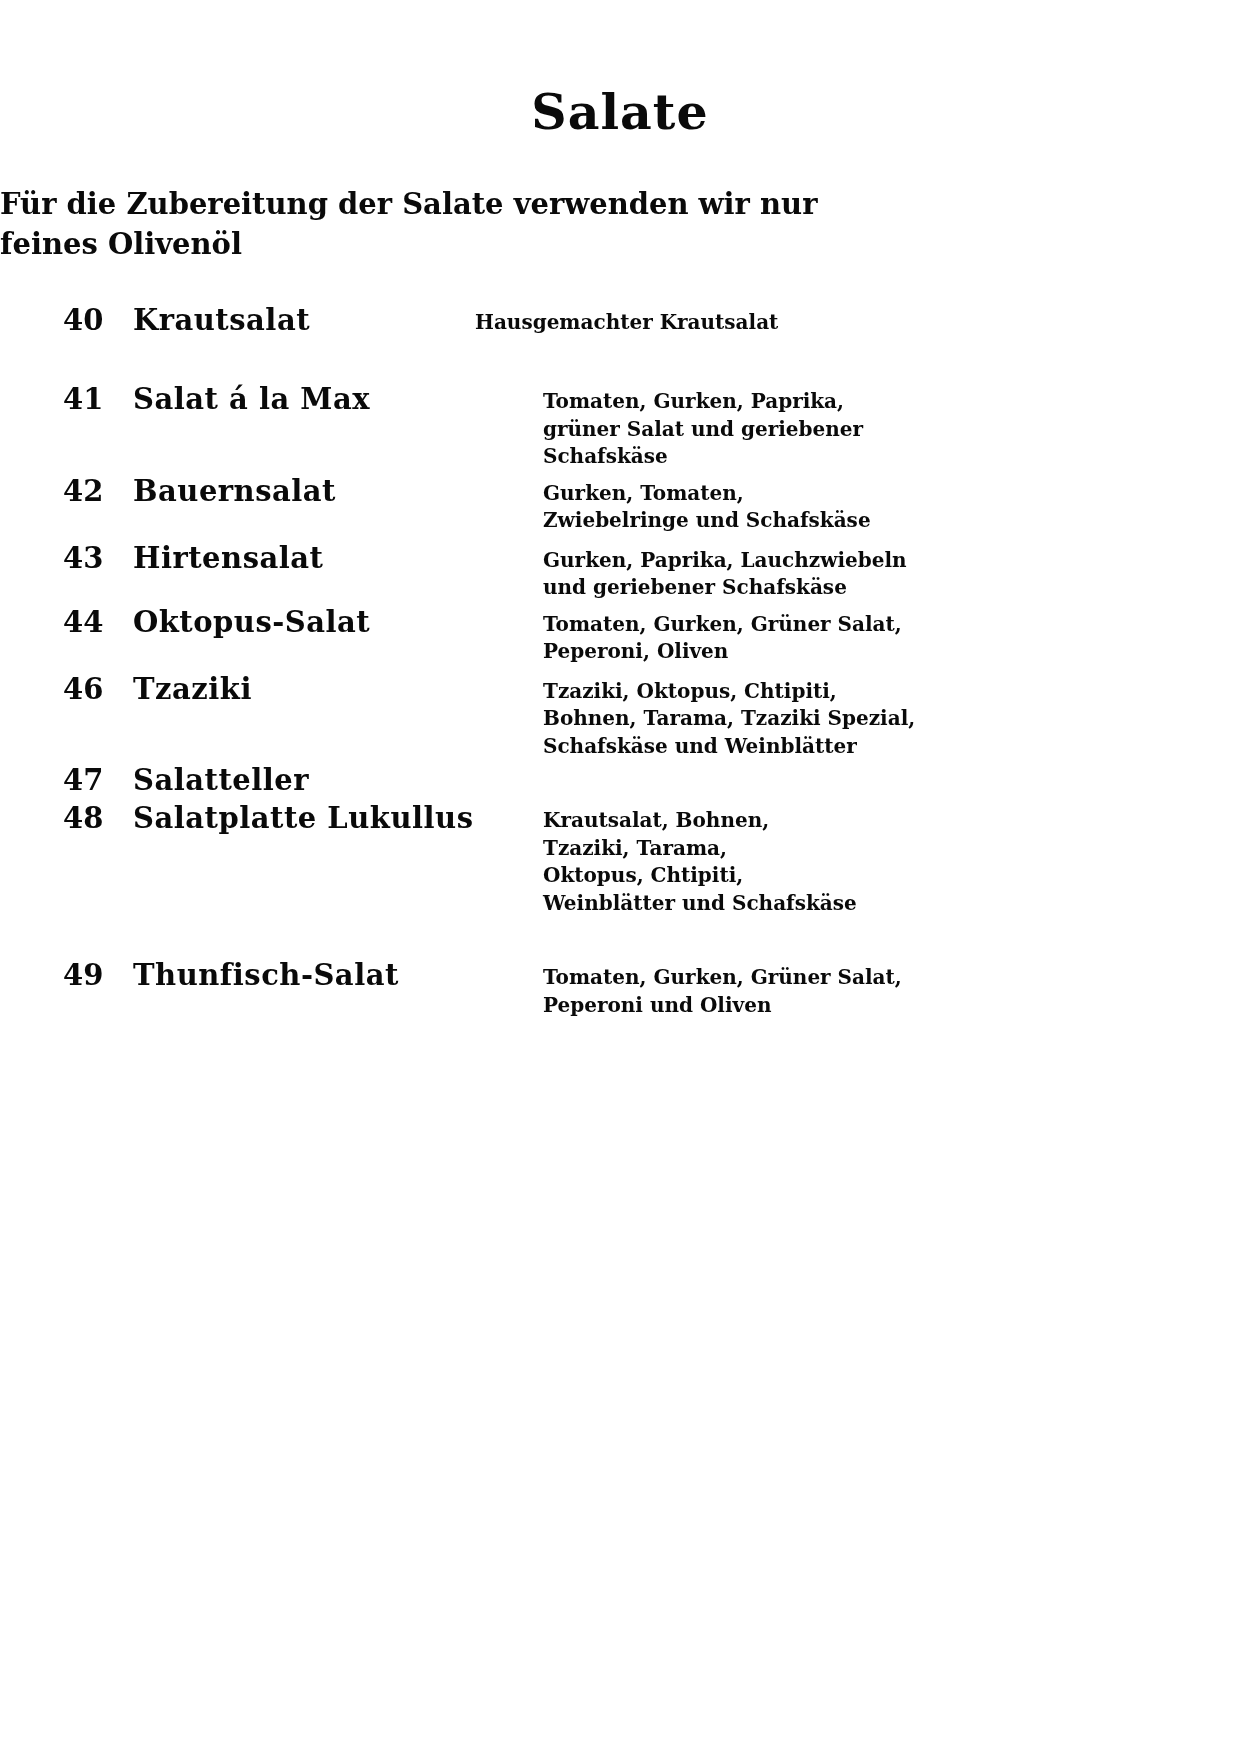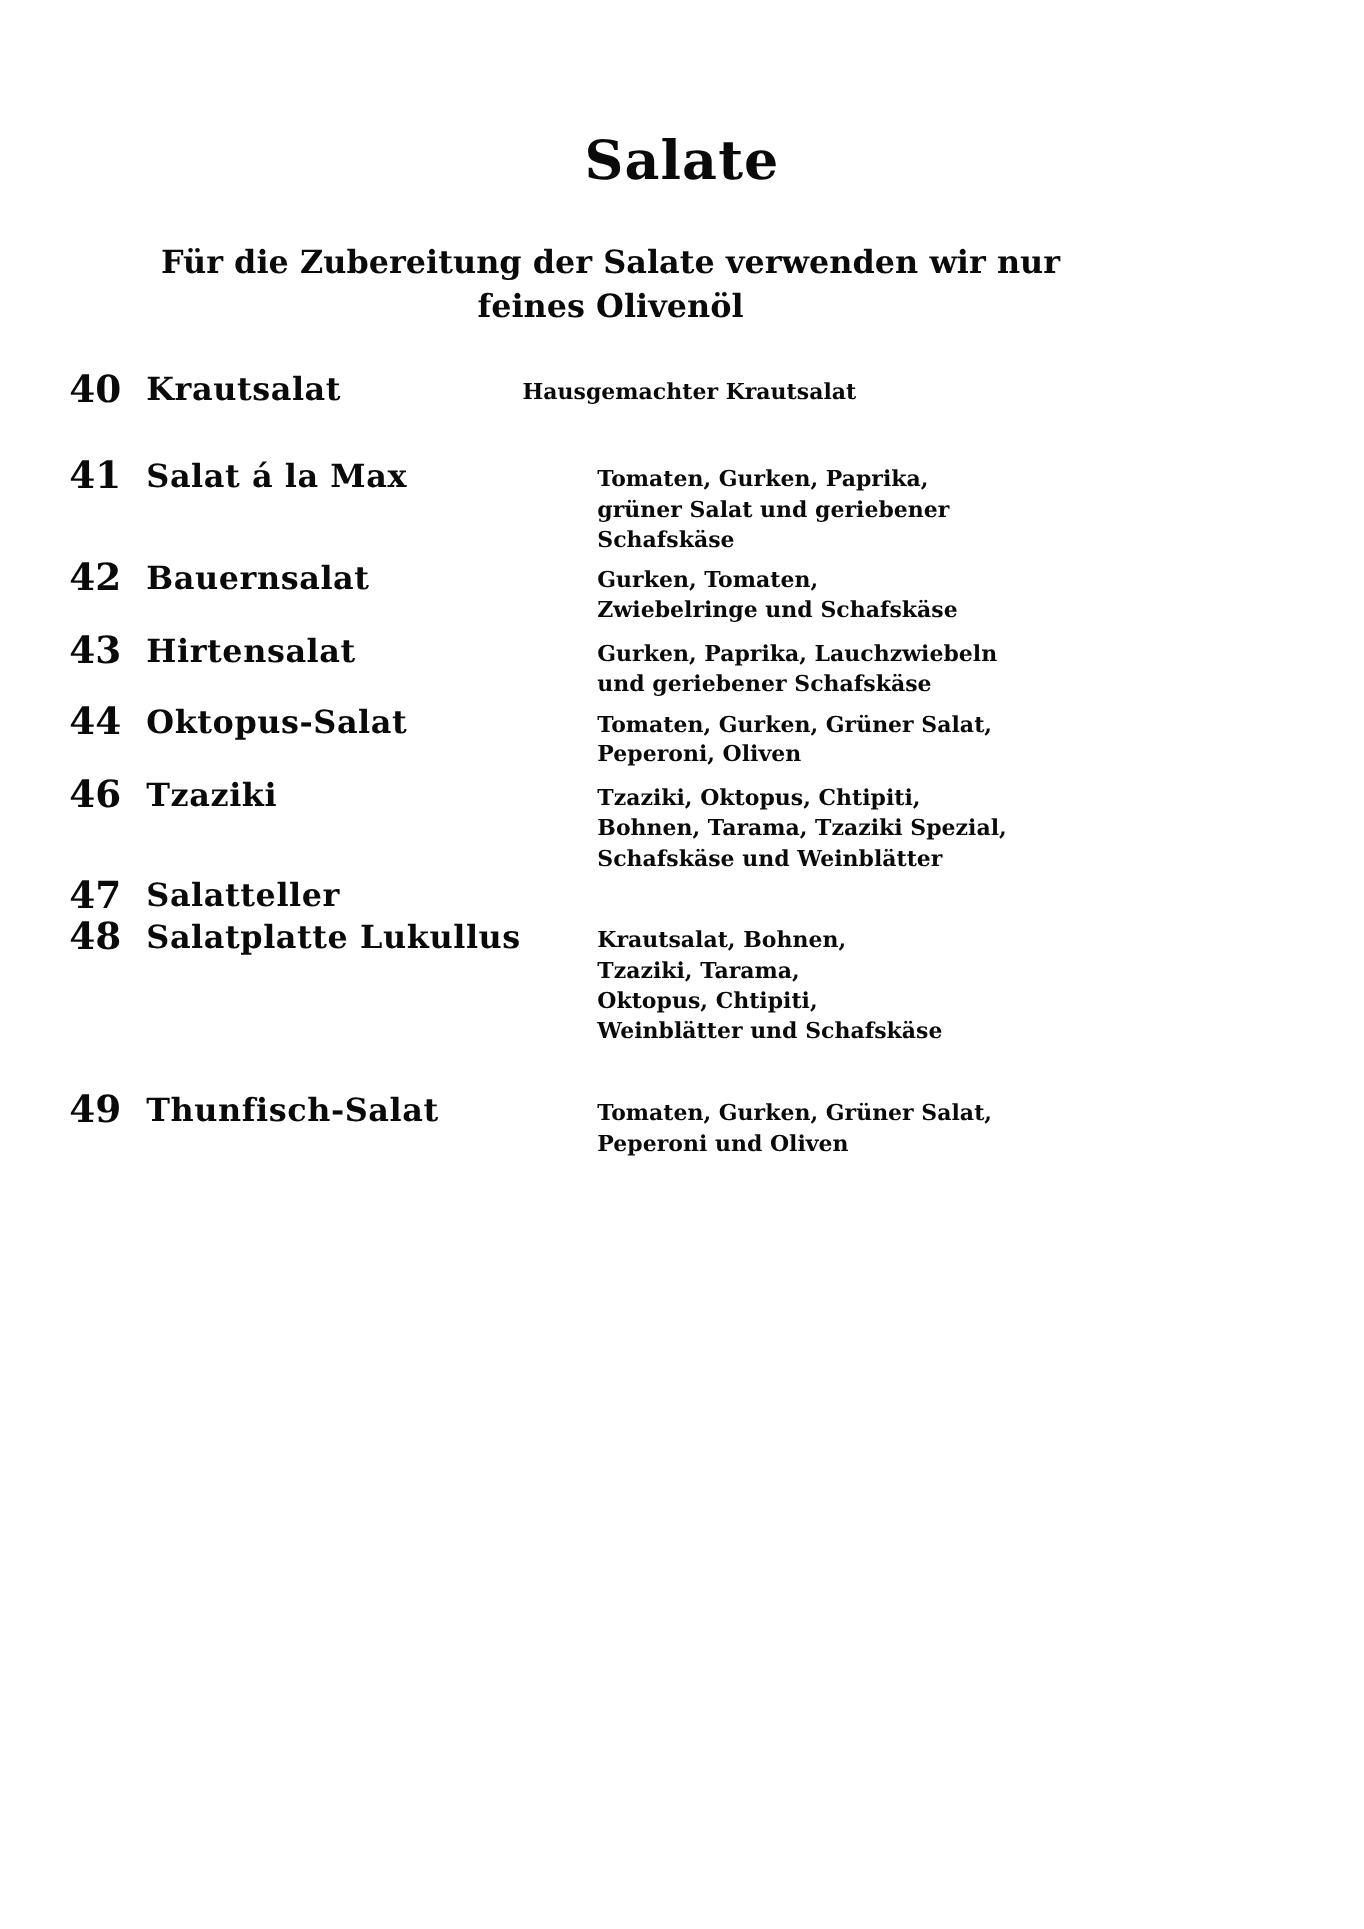"Salate" .page { padding-top: 118px -> 84px }
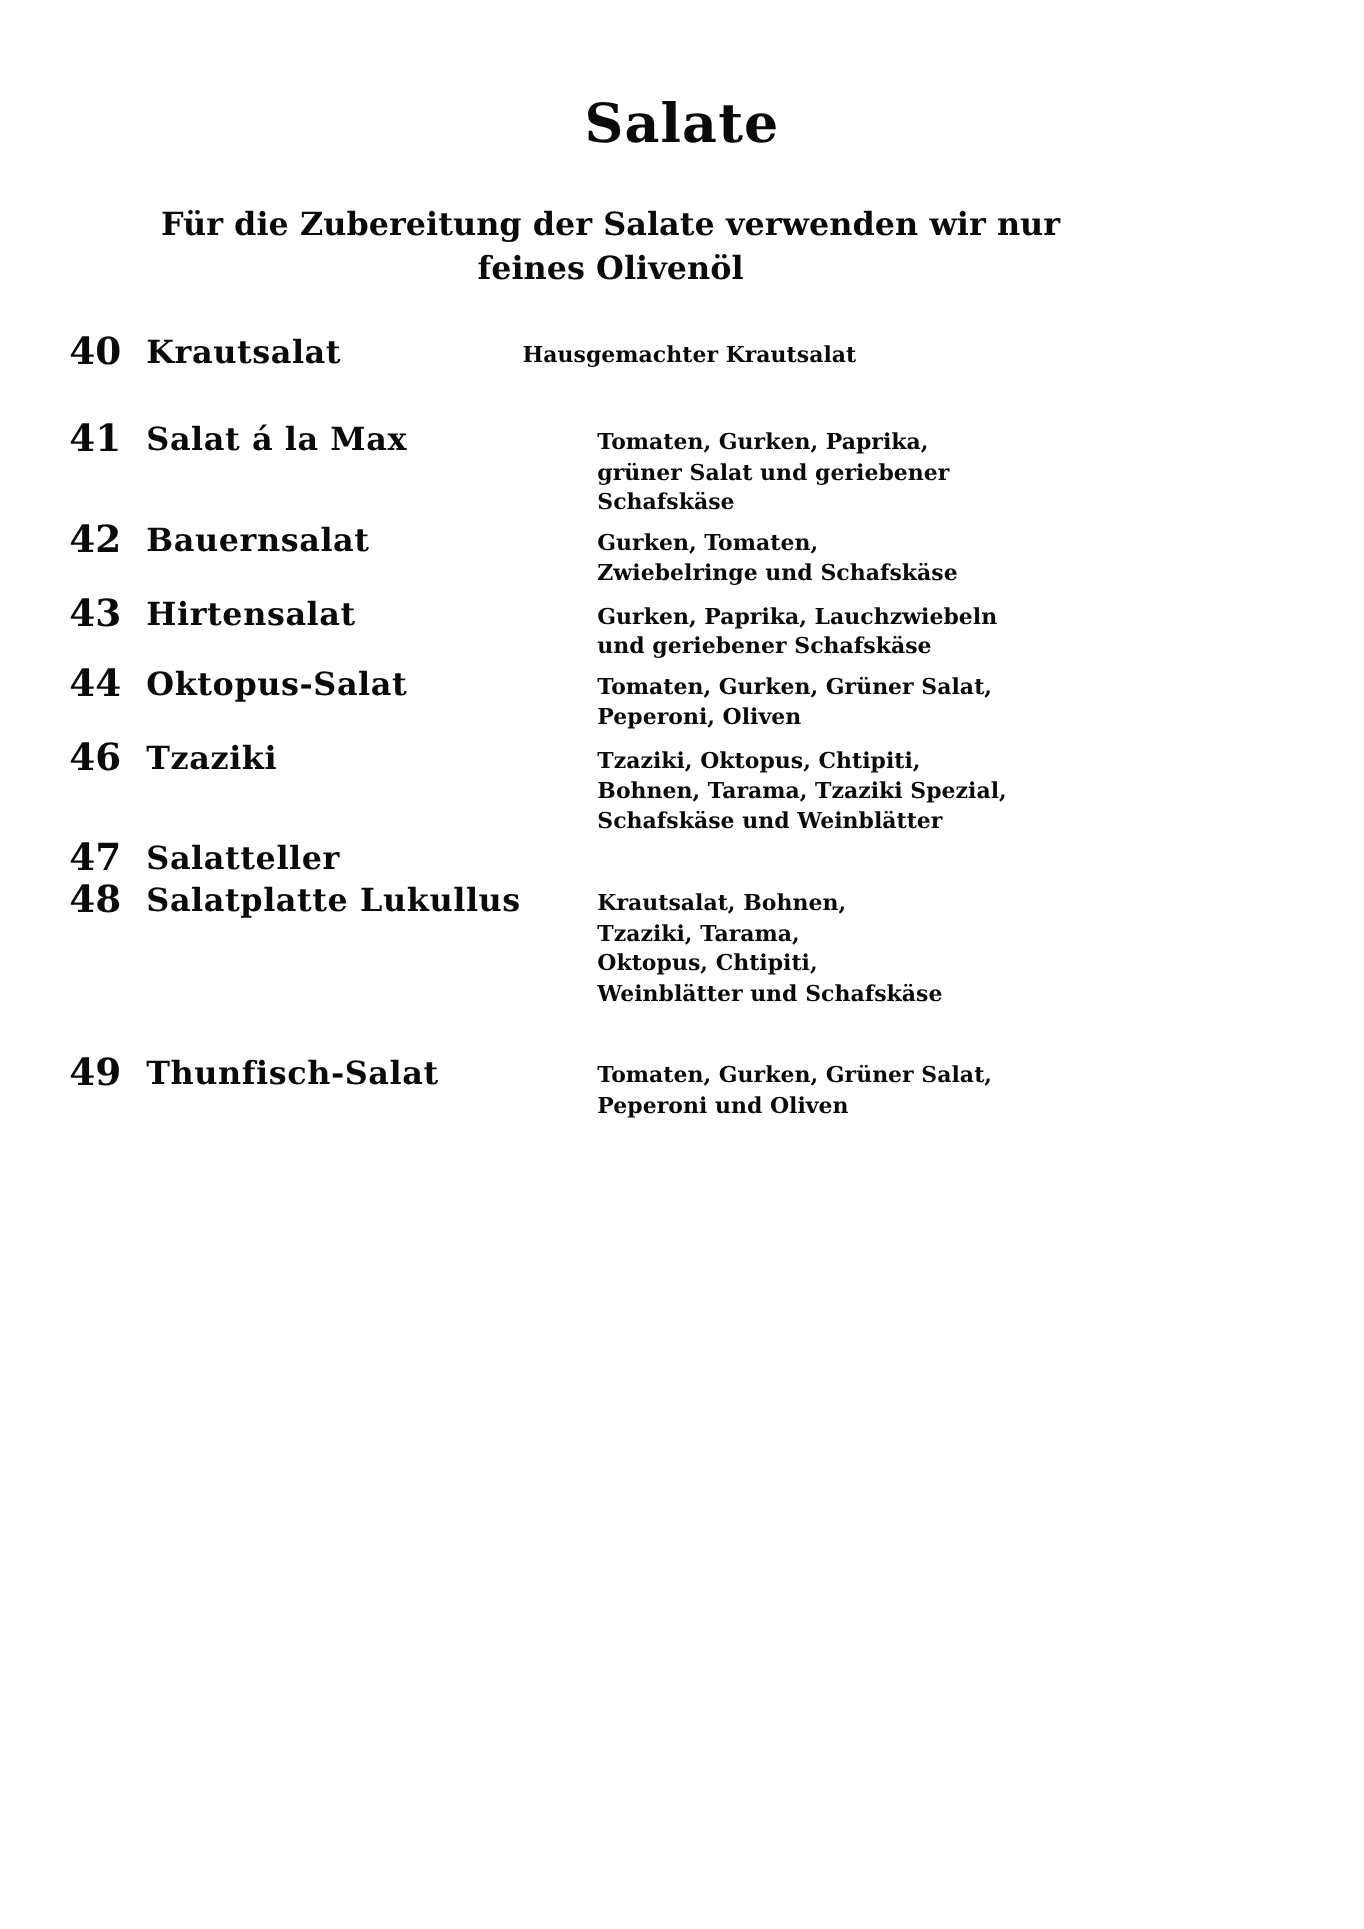"Für die Zubereitung der Salate" .subtitle { text-align: center -> none }
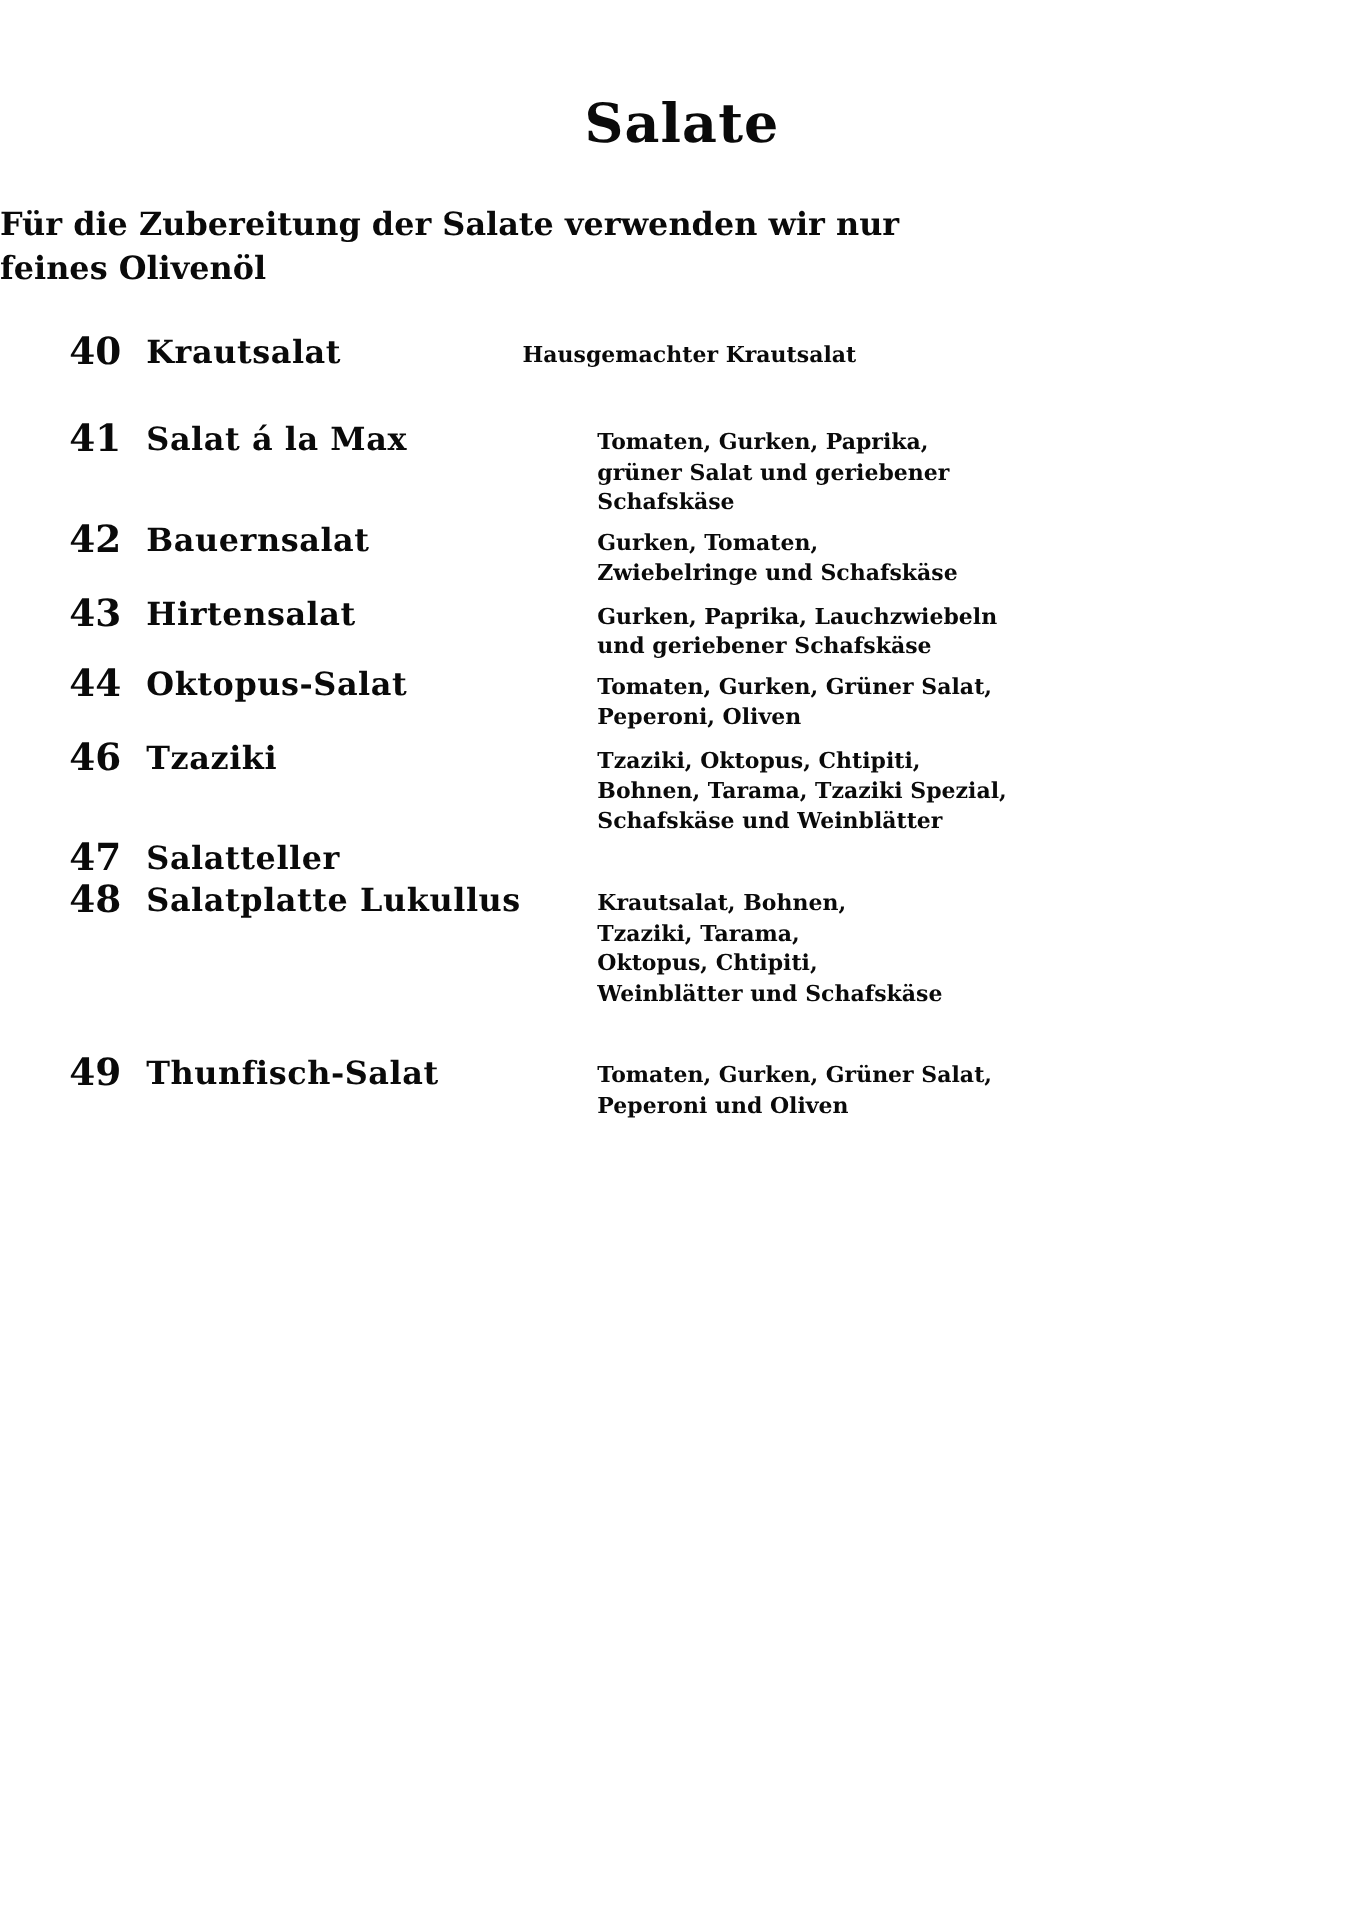"40" .item-number { font-size: 34px -> 29px }
